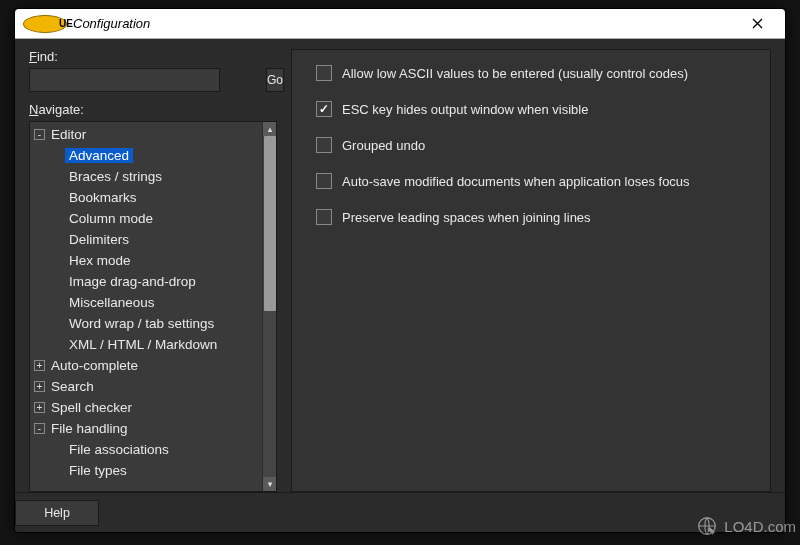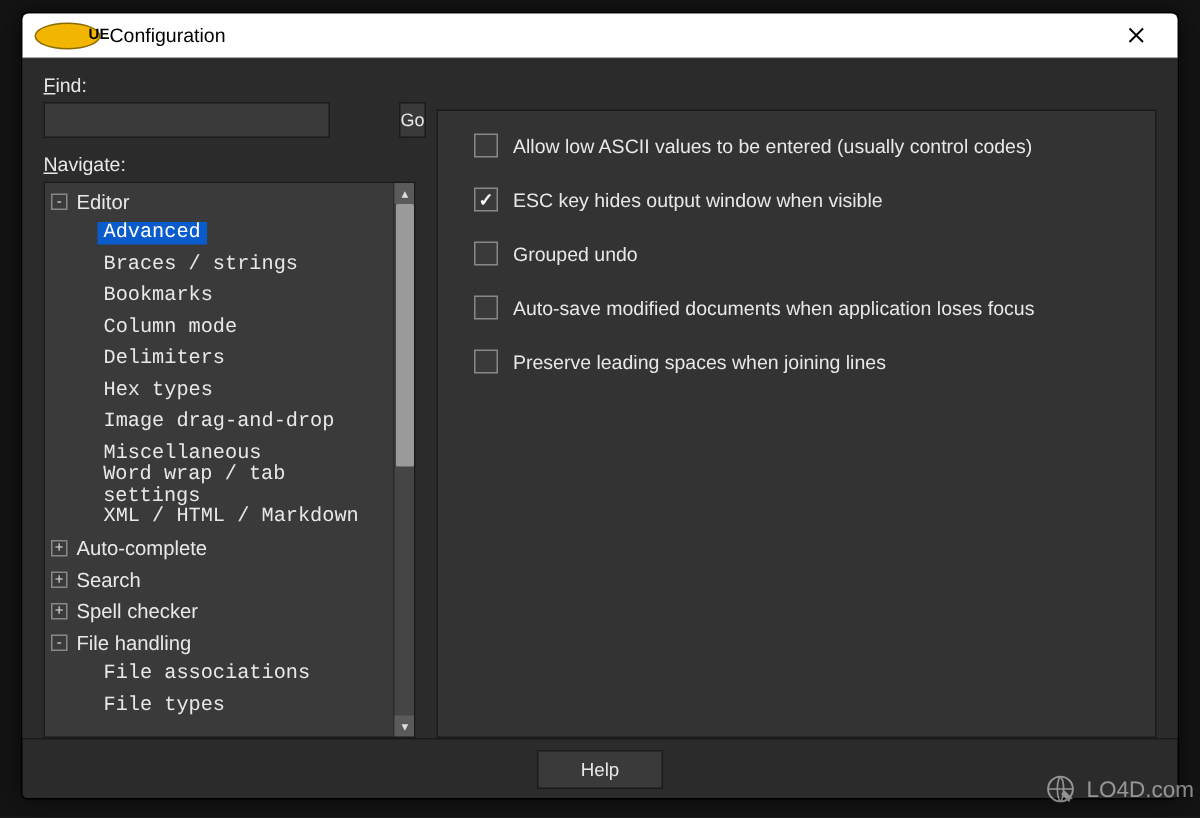"Configuration" .titlebar .title { font-style: none -> italic }
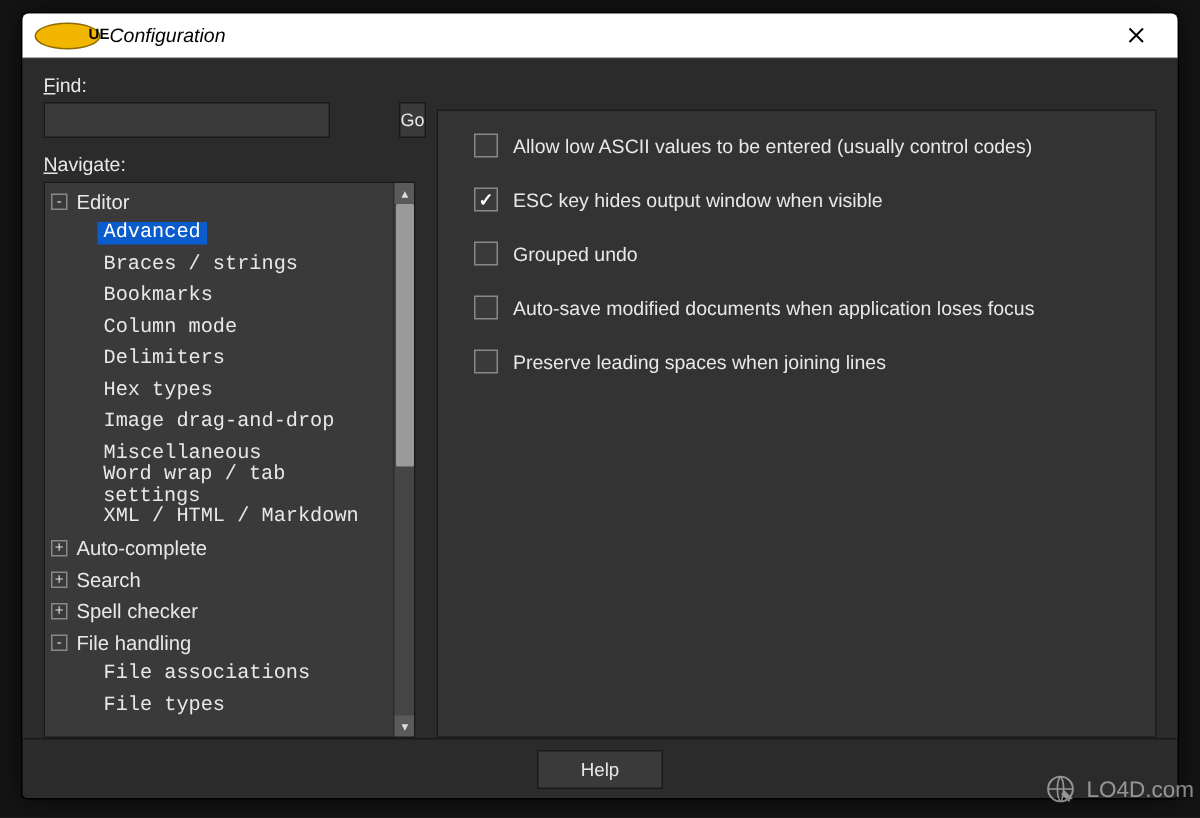"Allow low ASCII values to" .rightpanel { margin-top: 24px -> none }
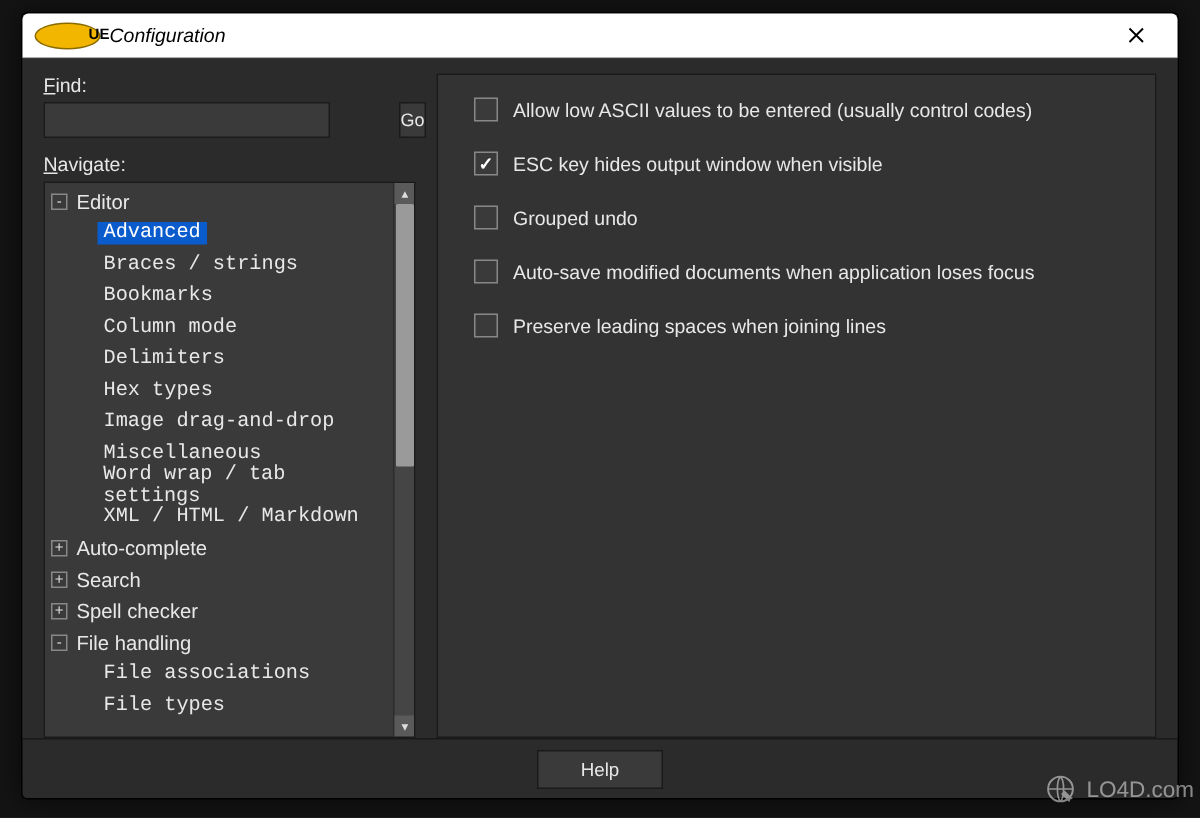"Advanced" .node.child { font-family: Liberation Mono, monospace -> none }
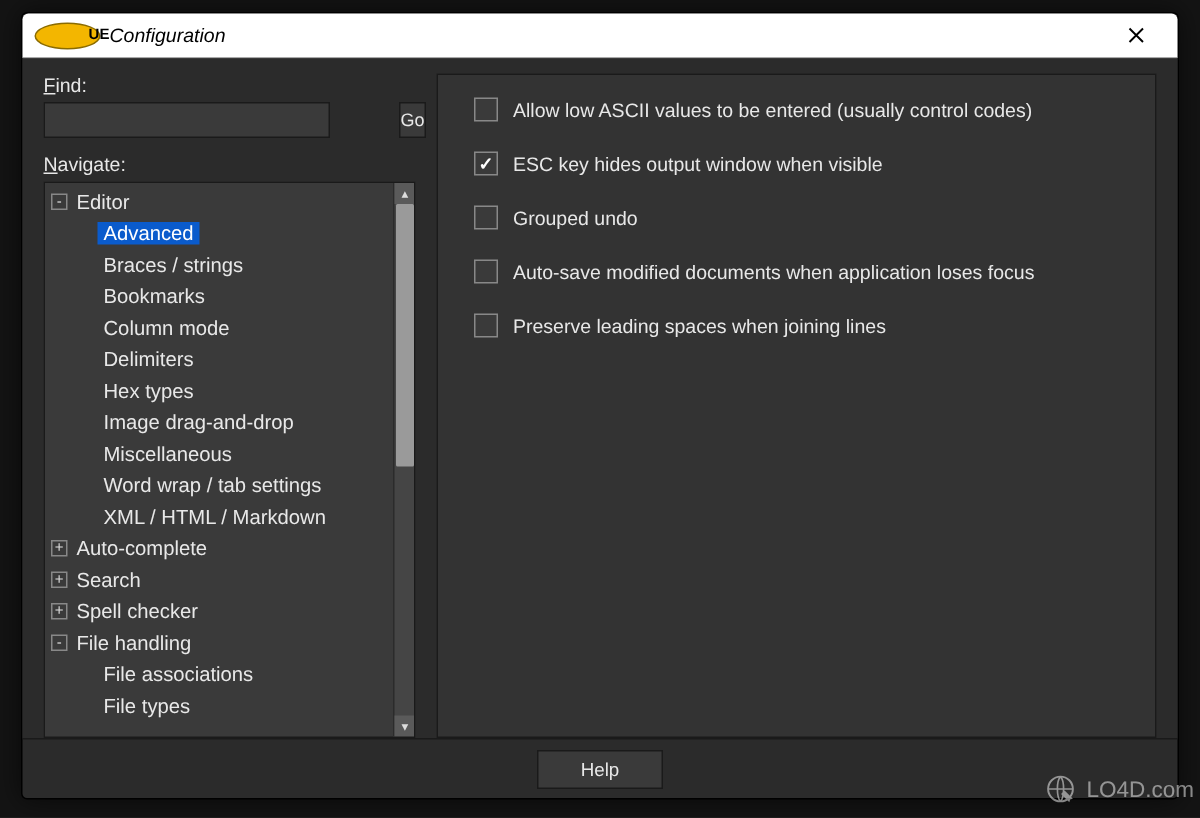"Hex types" span.lbl { text: types -> mode }
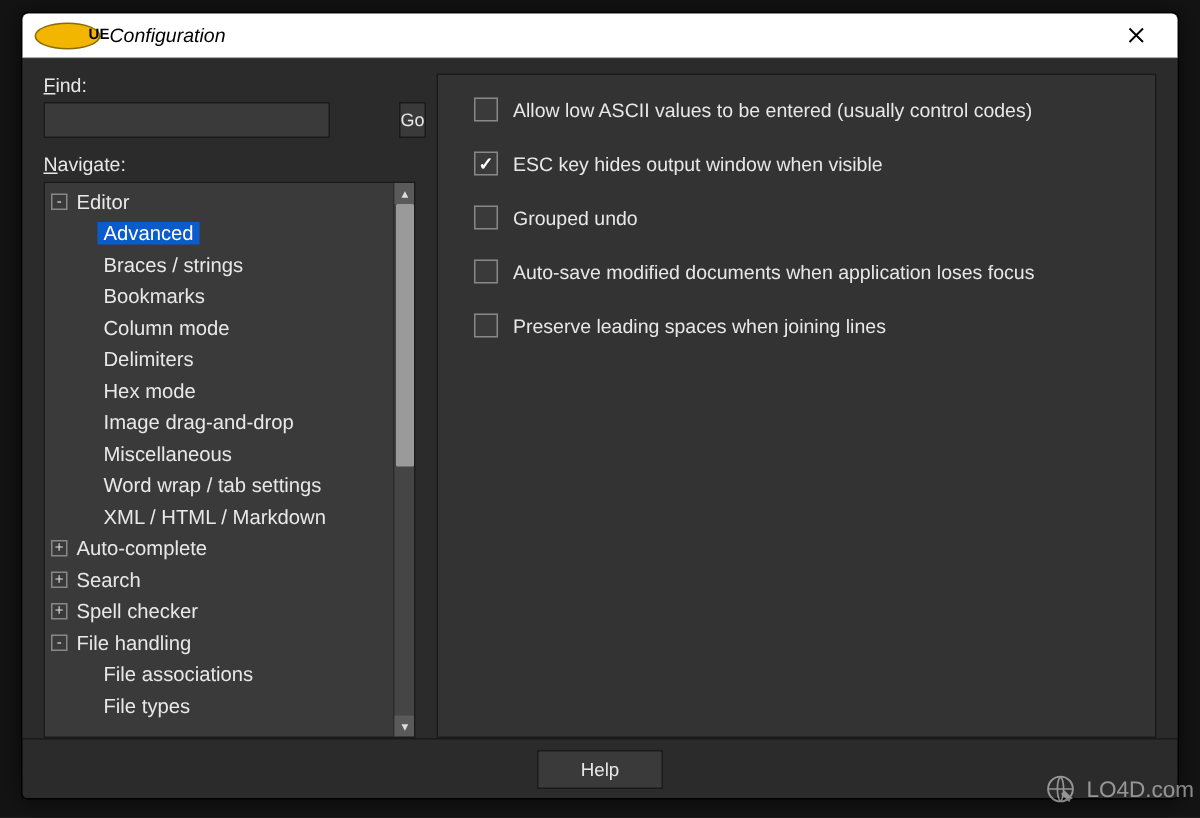"Help" .footer { justify-content: center -> flex-start }
